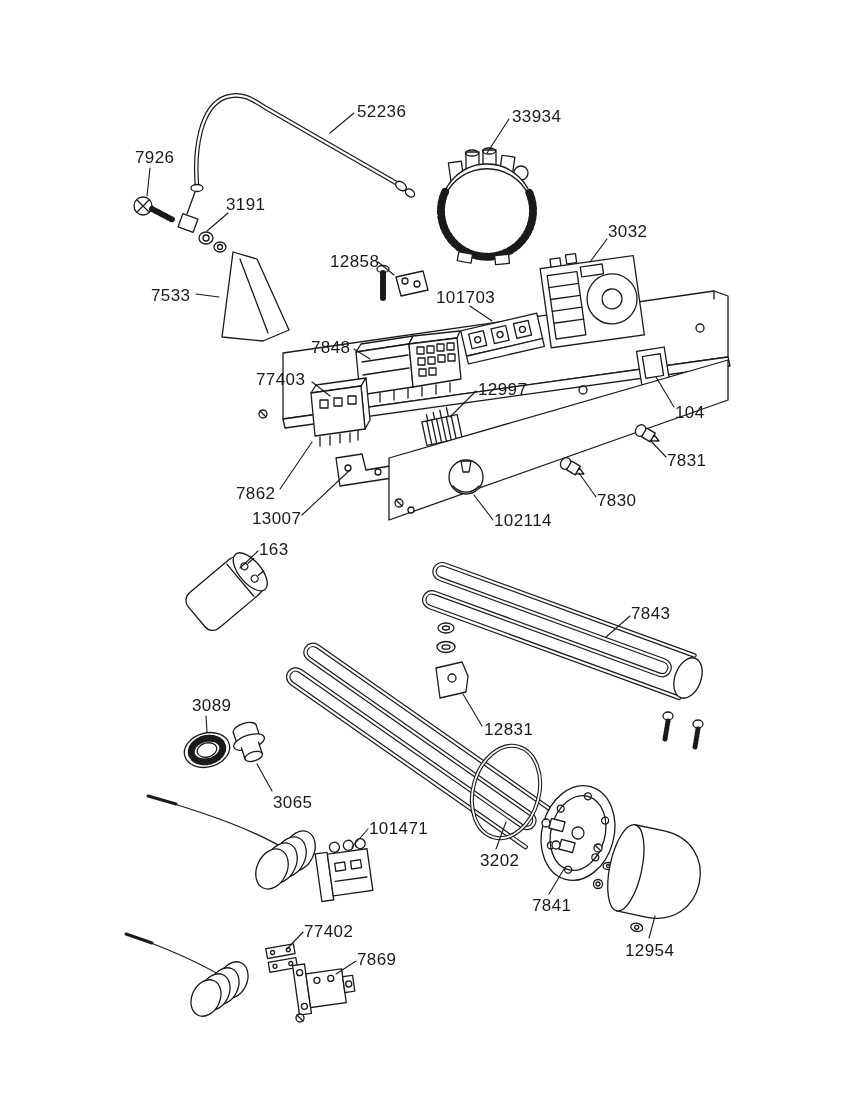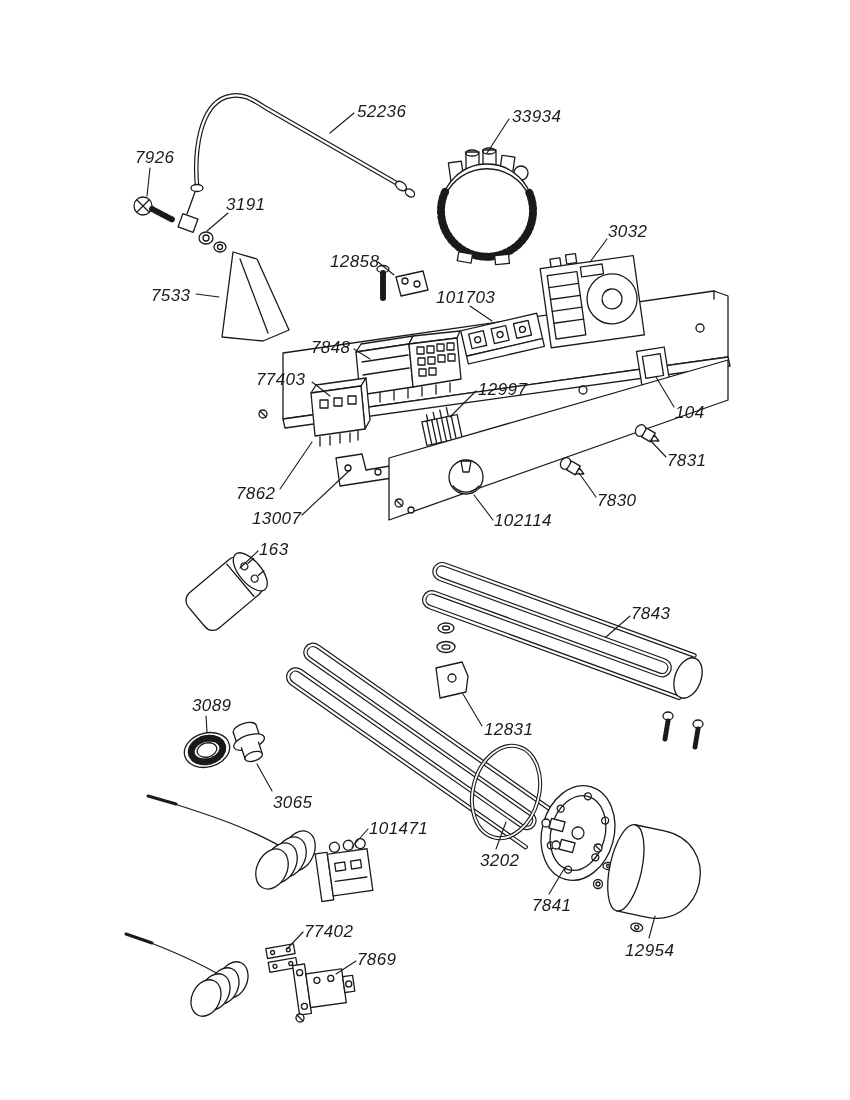"52236" .stage { font-style: italic -> none }
